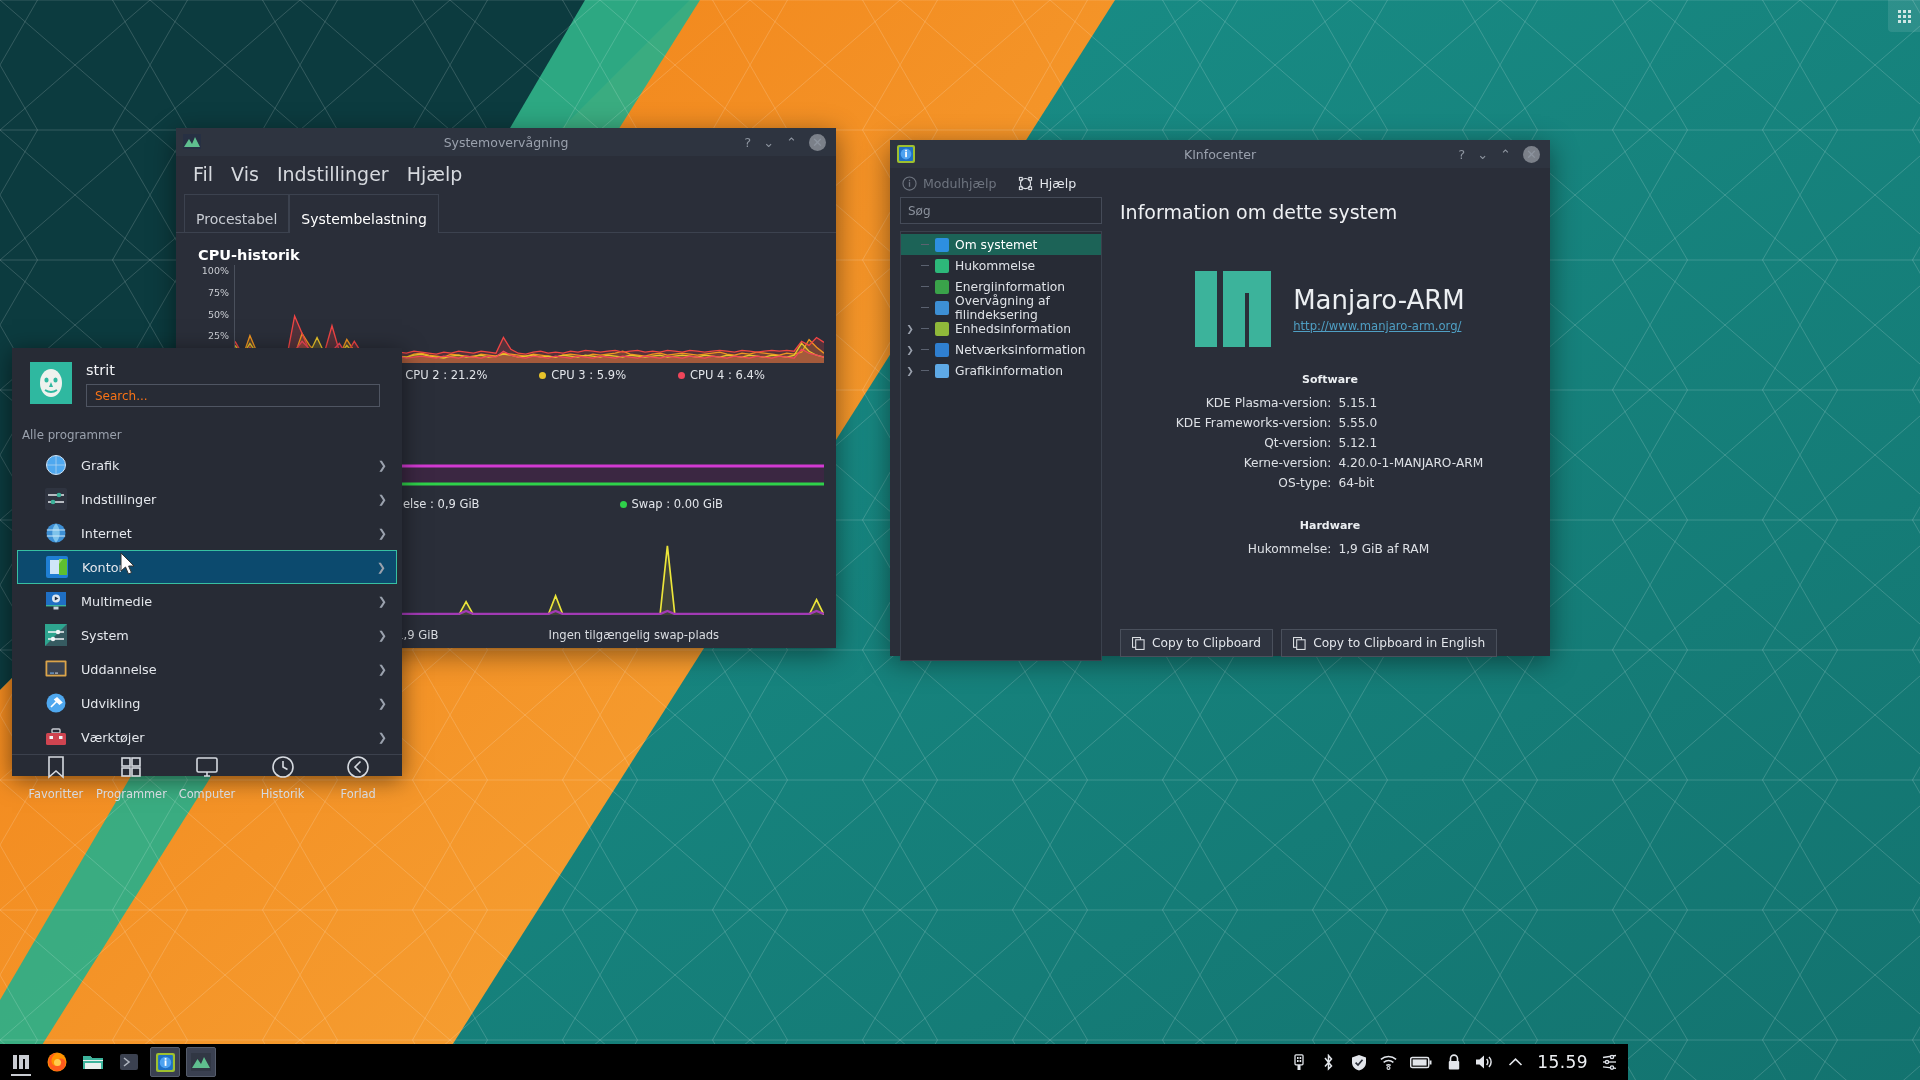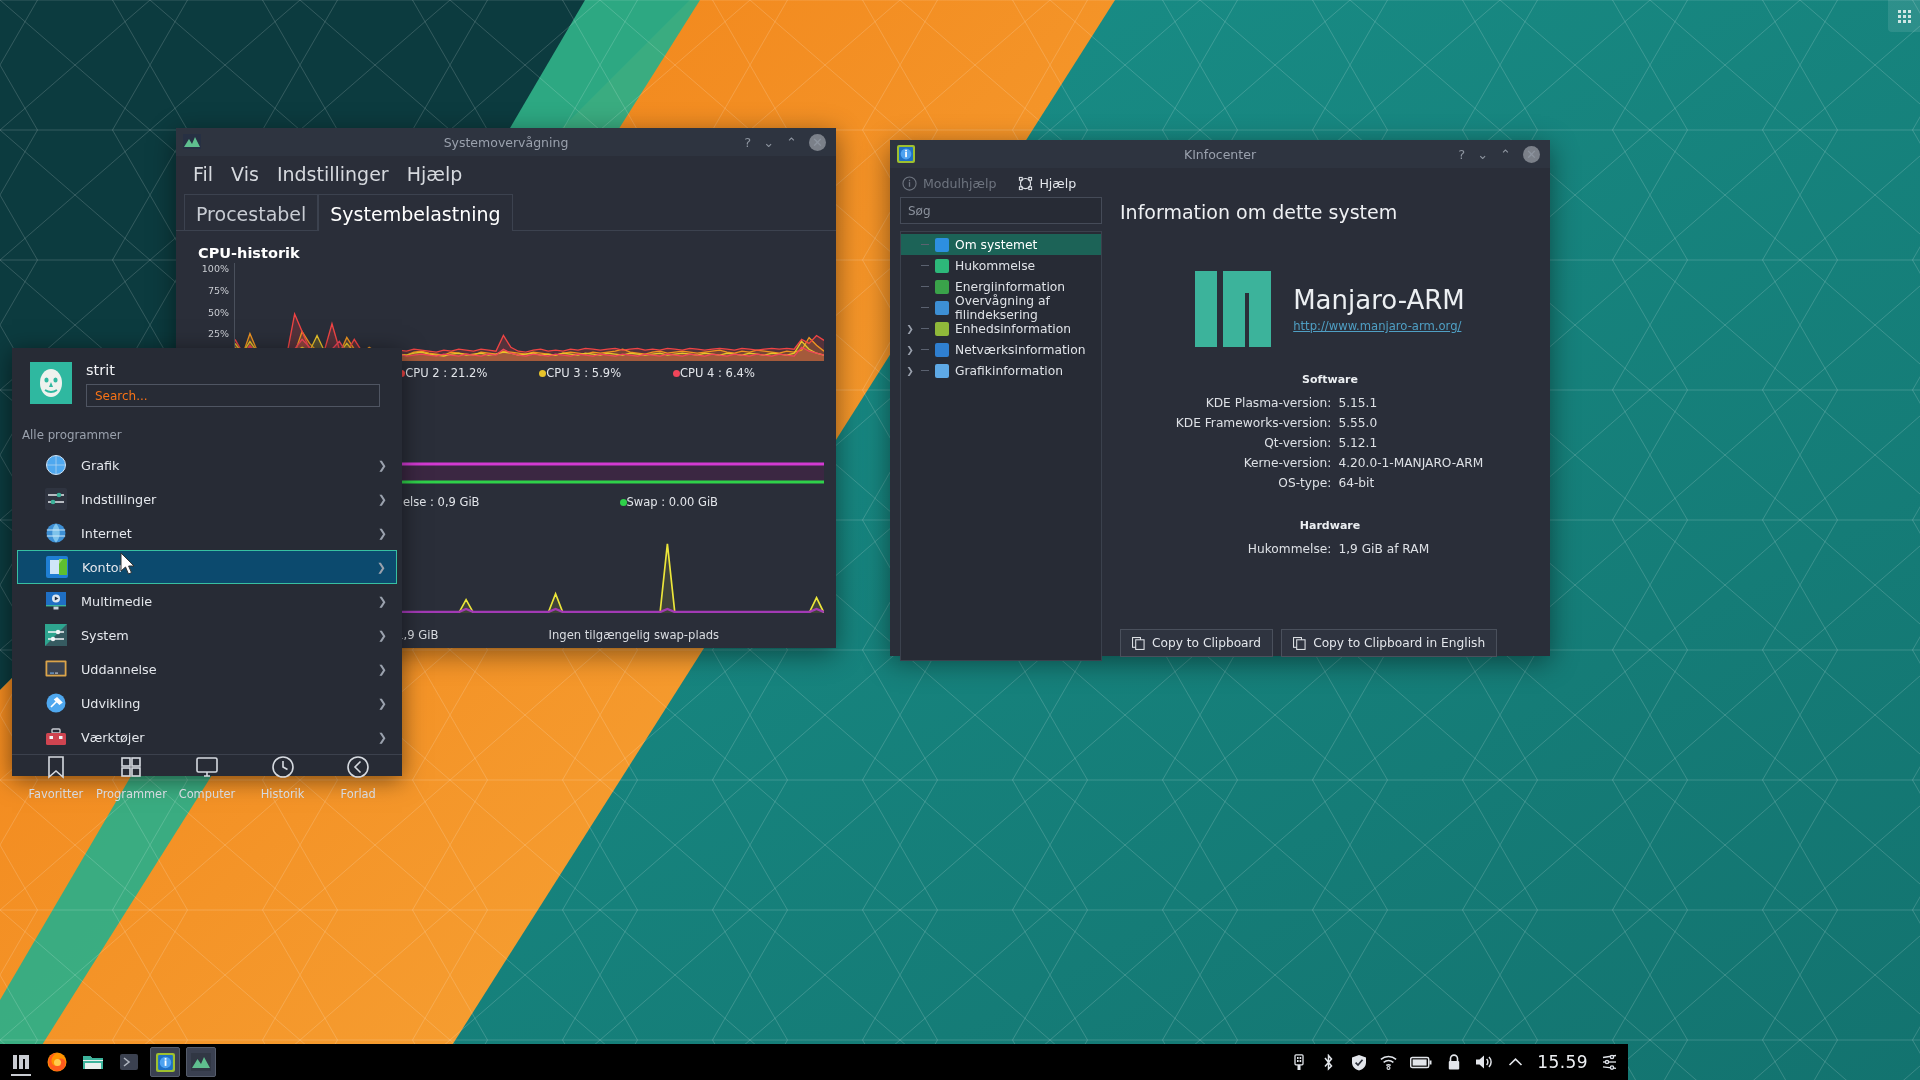"Procestabel" .tab { font-size: 19px -> 14px; padding: 8px 11px 6px 11px -> 16px 11px 6px 11px }
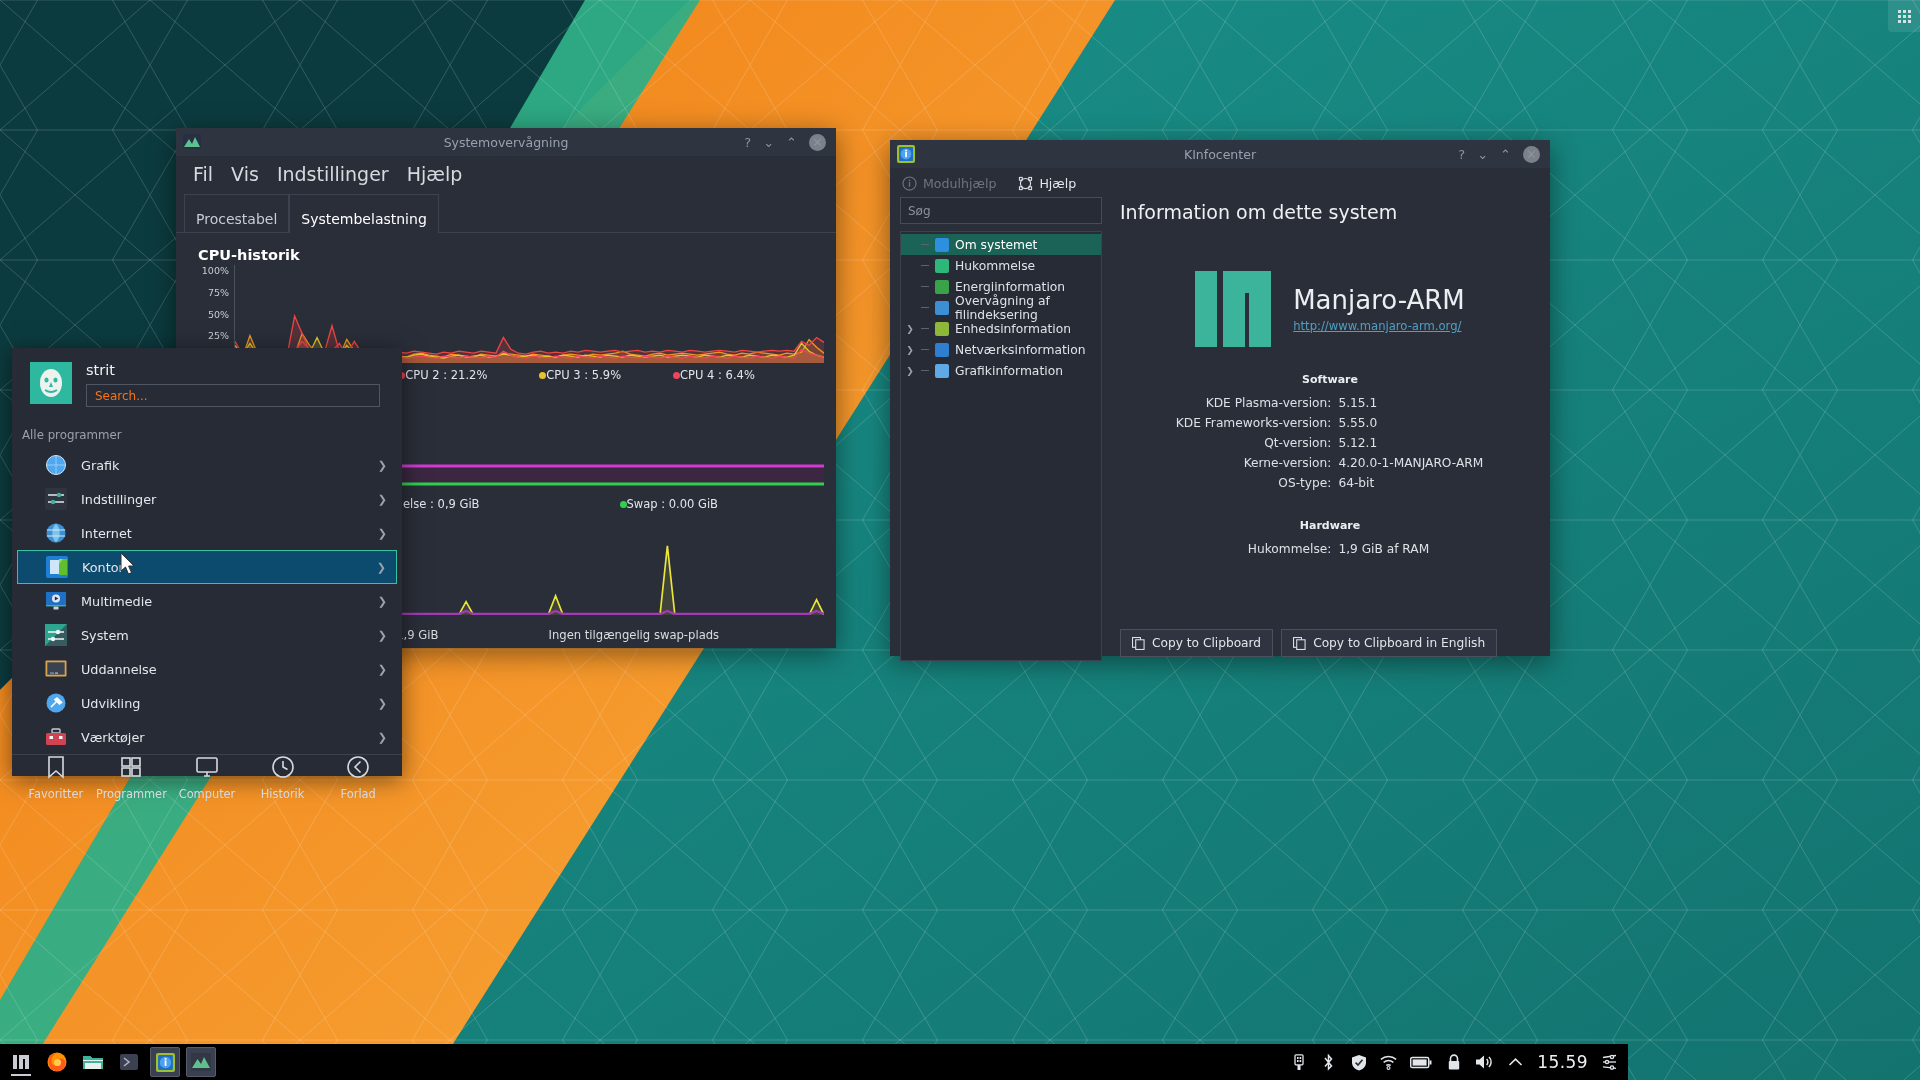"CPU 2 : 21.2%" .legend .ld { gap: none -> 5px }
